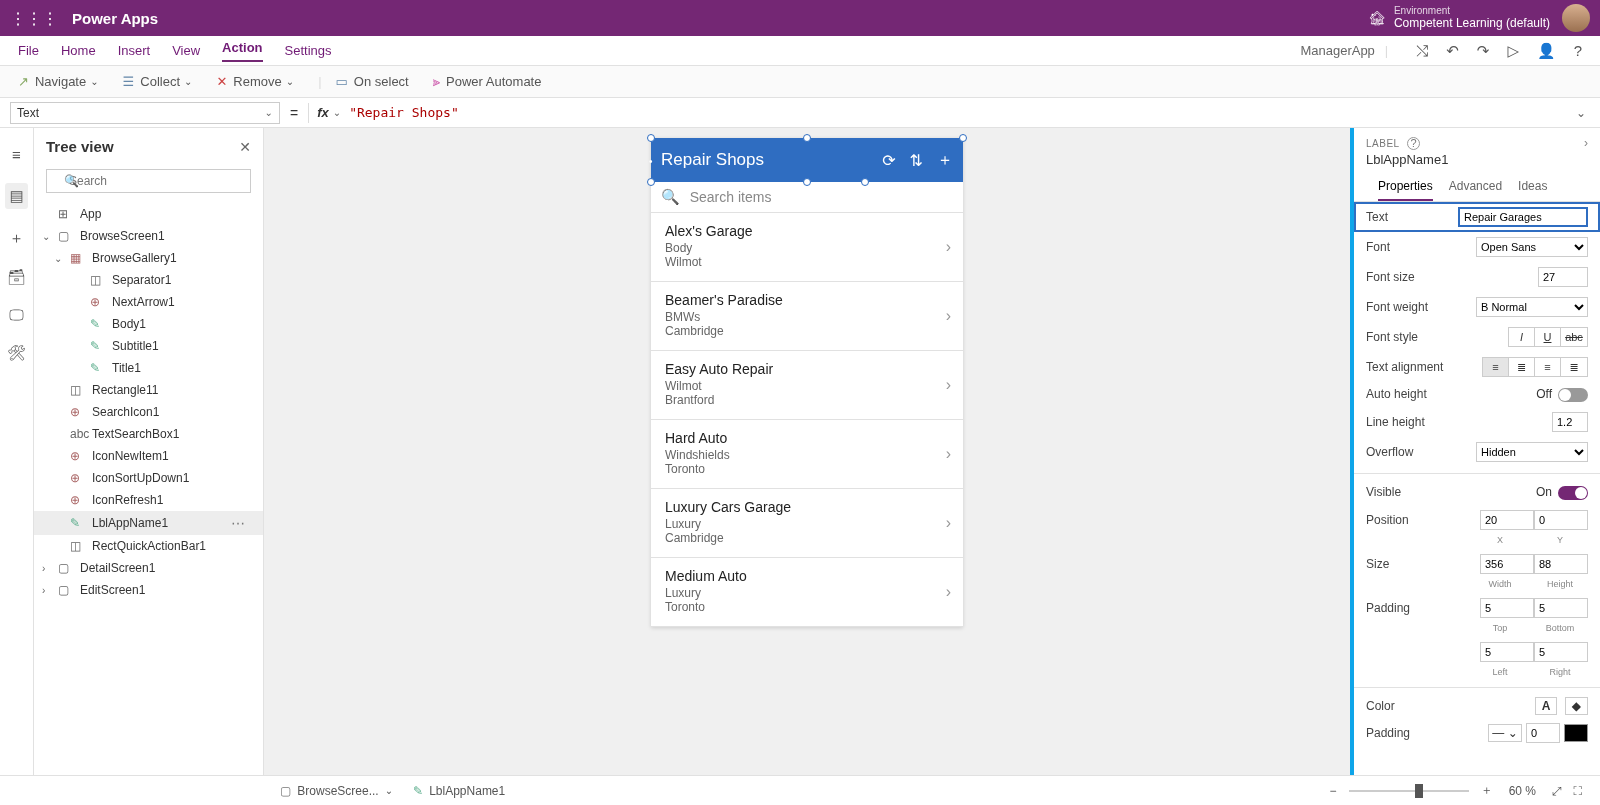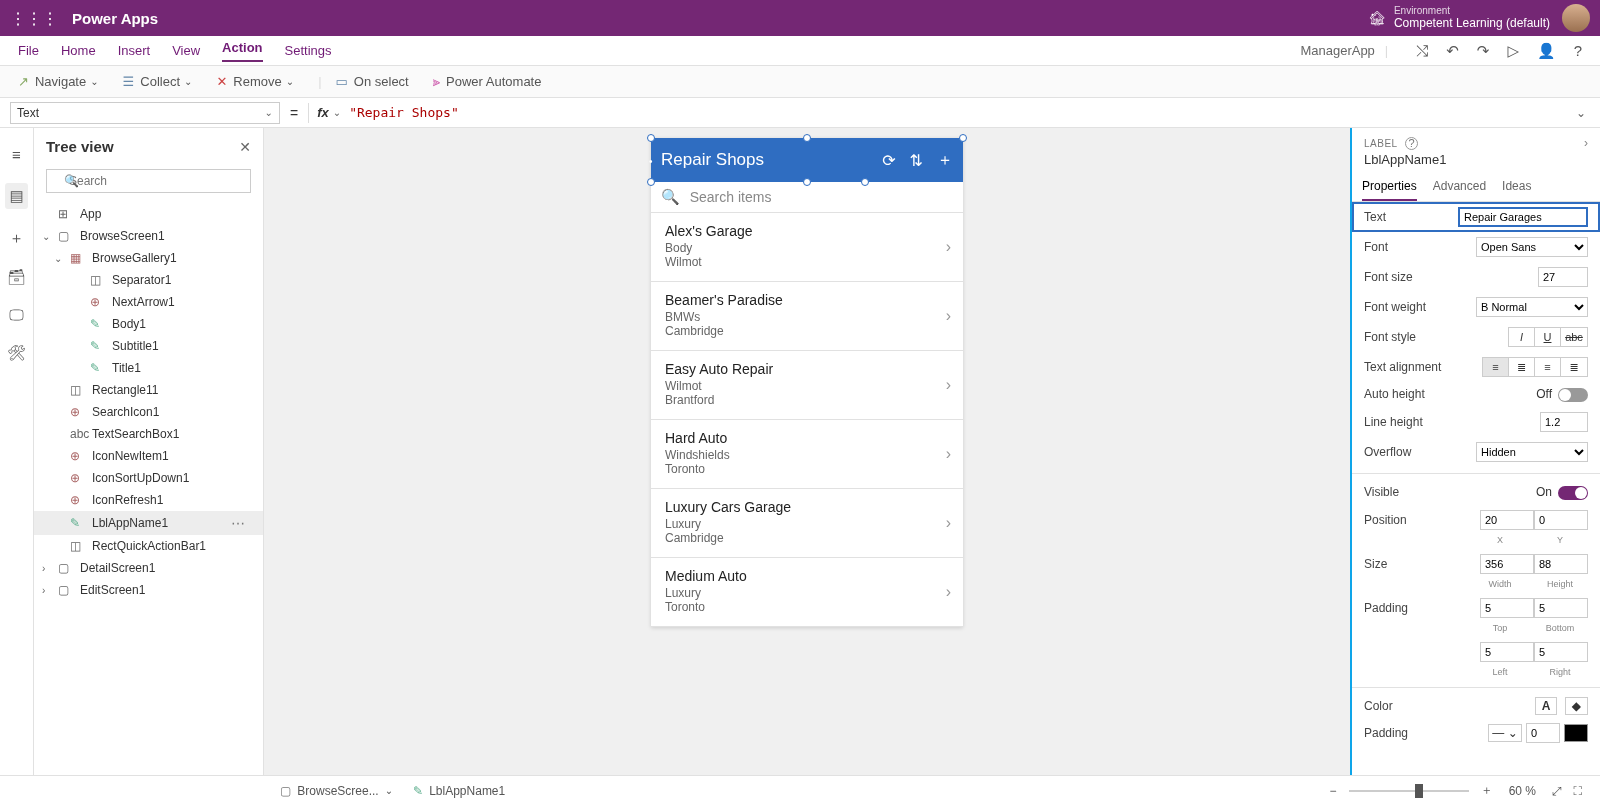"LABEL ?" .proppane { border-left: 2px solid #0ea5e9 -> 4px solid #0ea5e9 }
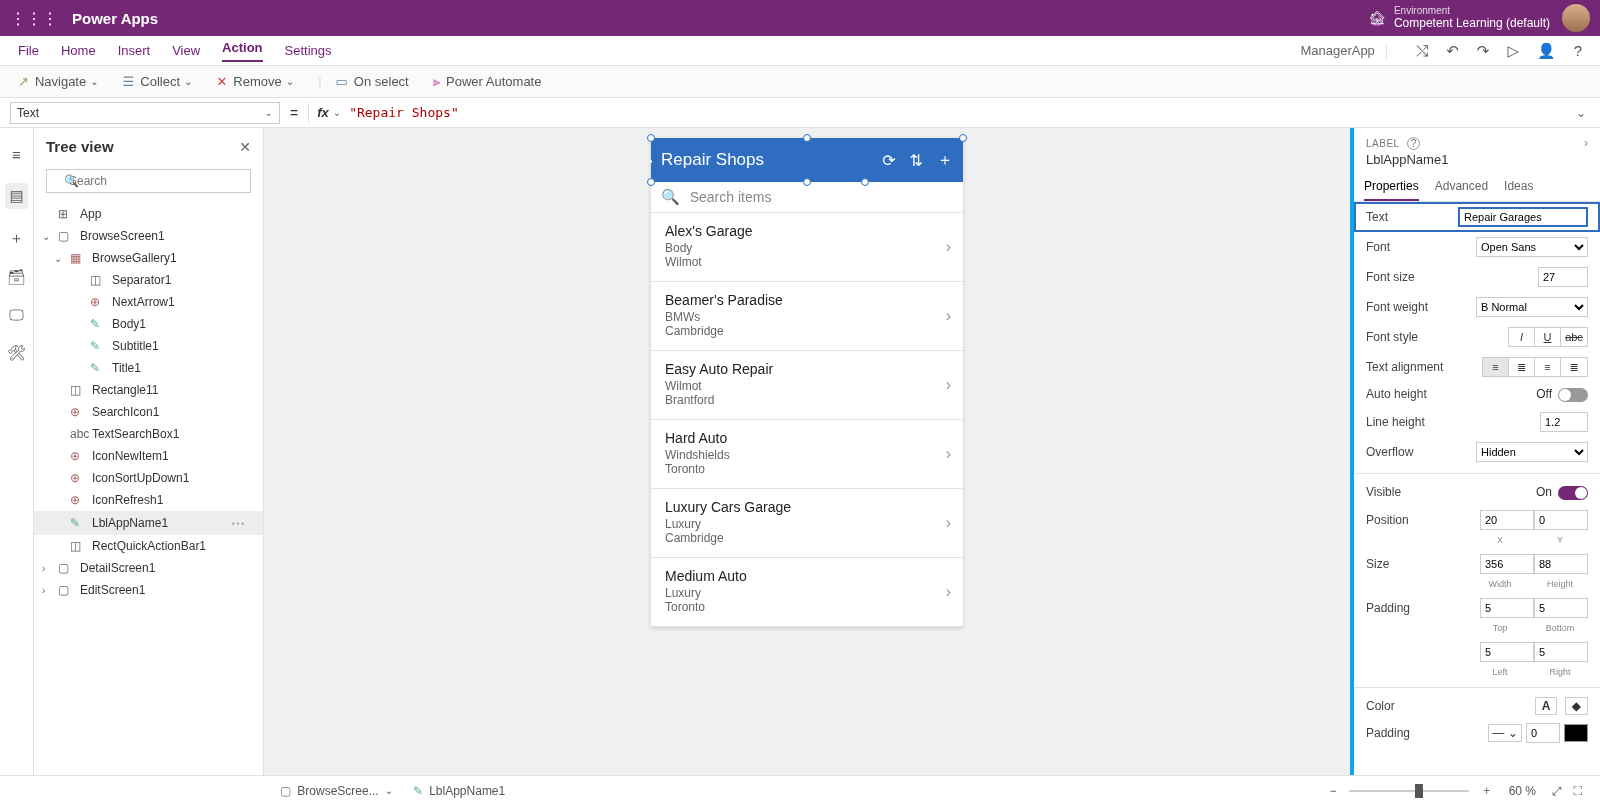"Properties" .ptabs { padding: 0 10px -> 0 24px }
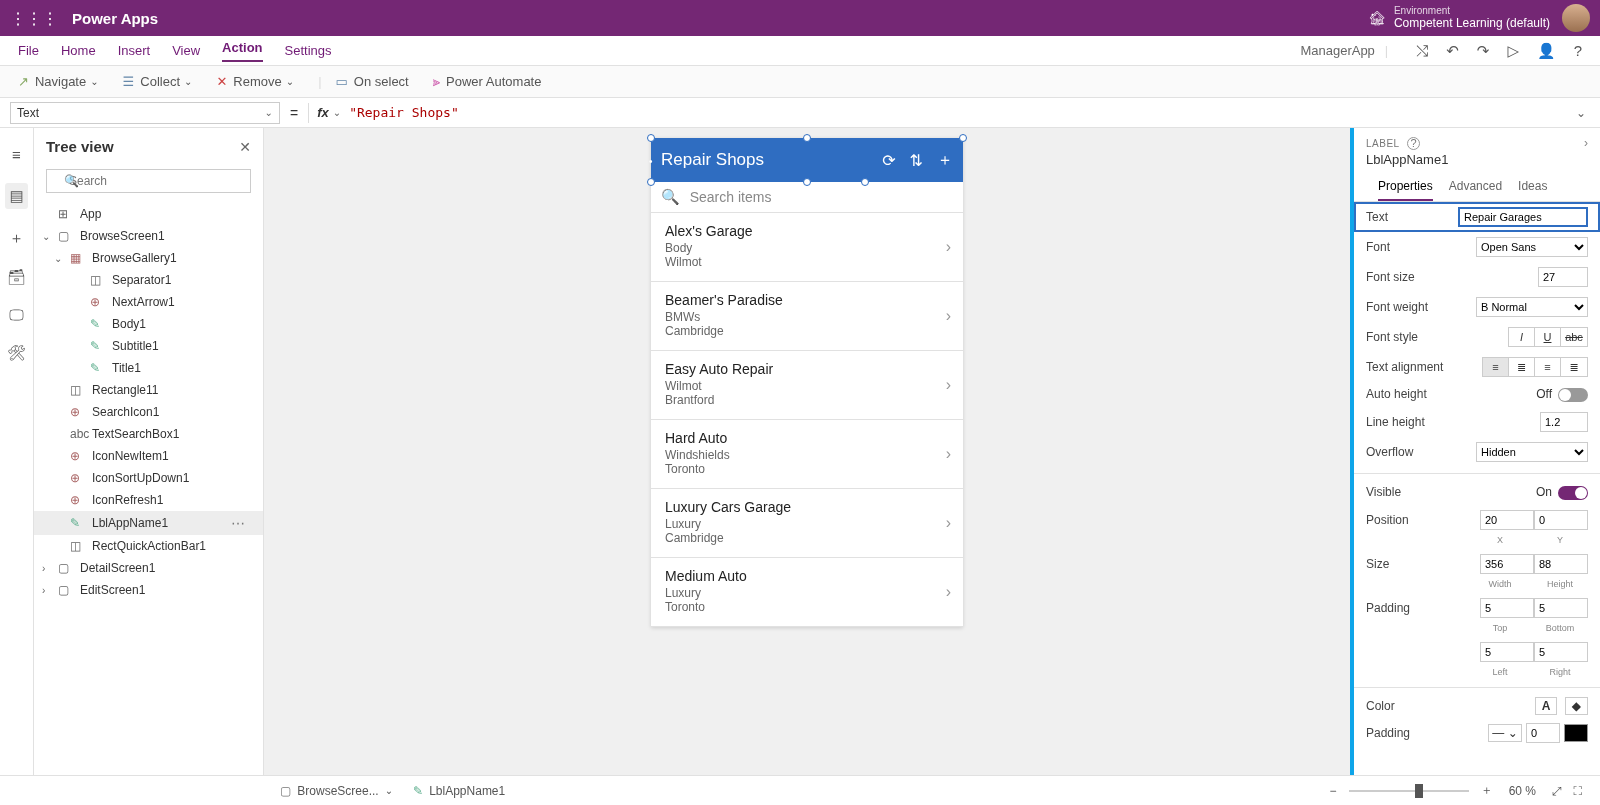"1.2" input { width: 48px -> 36px }
